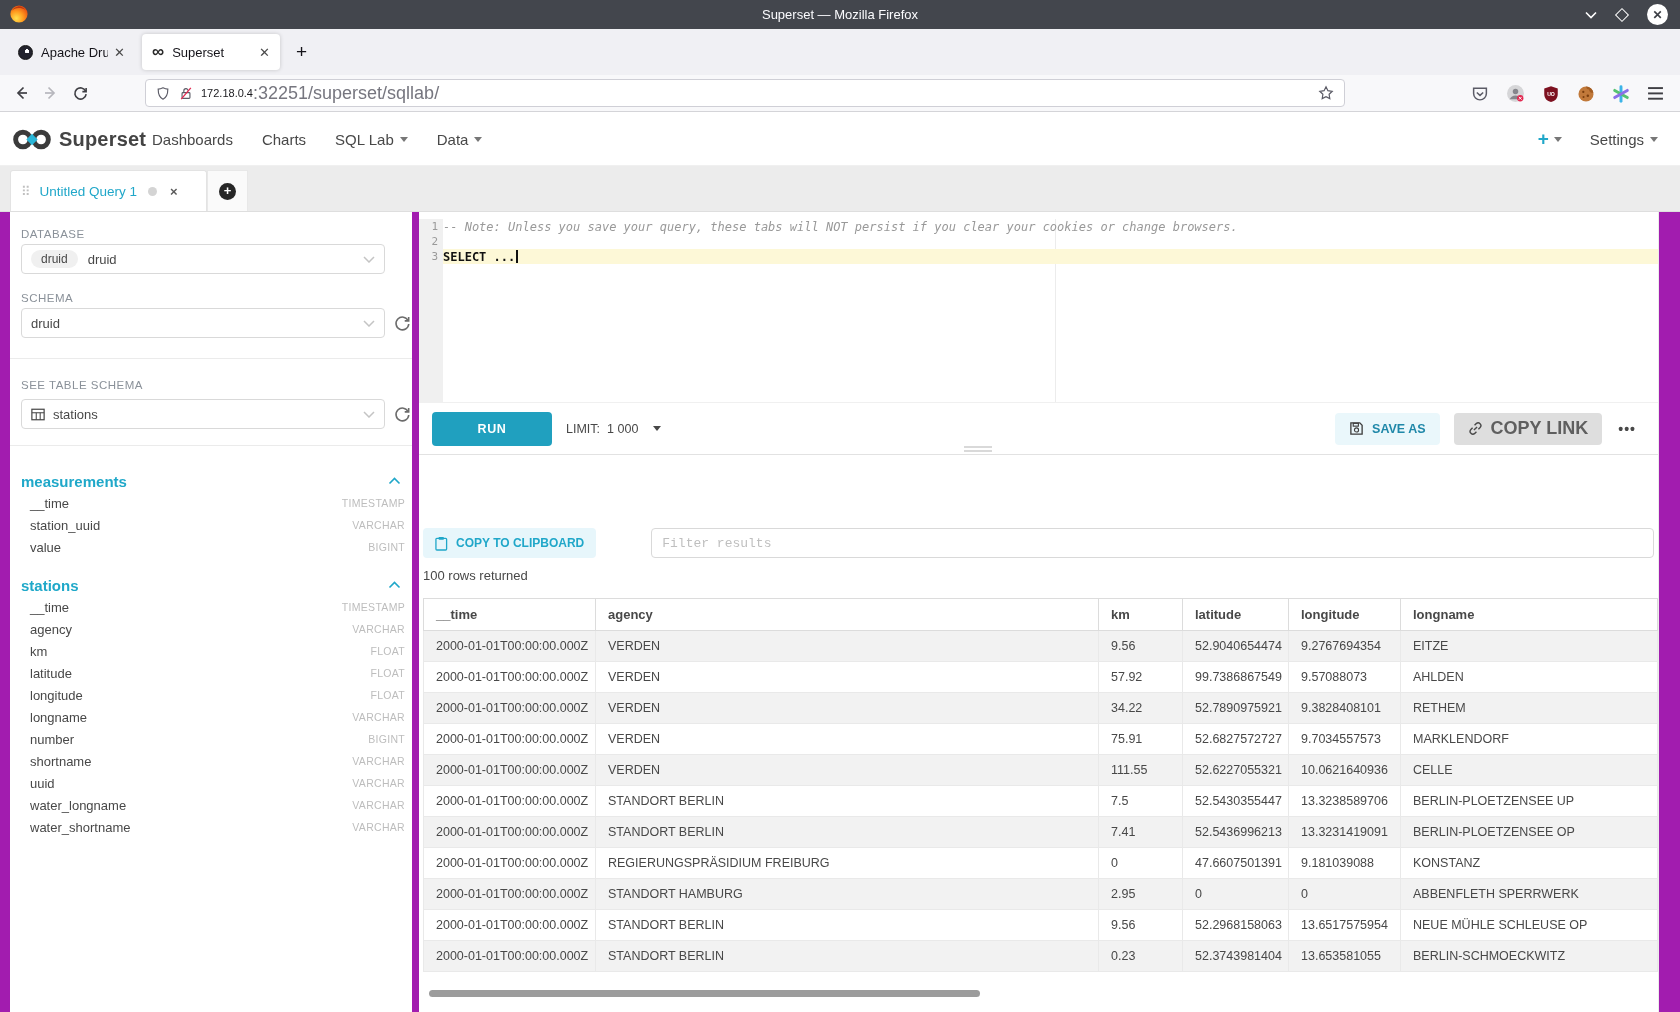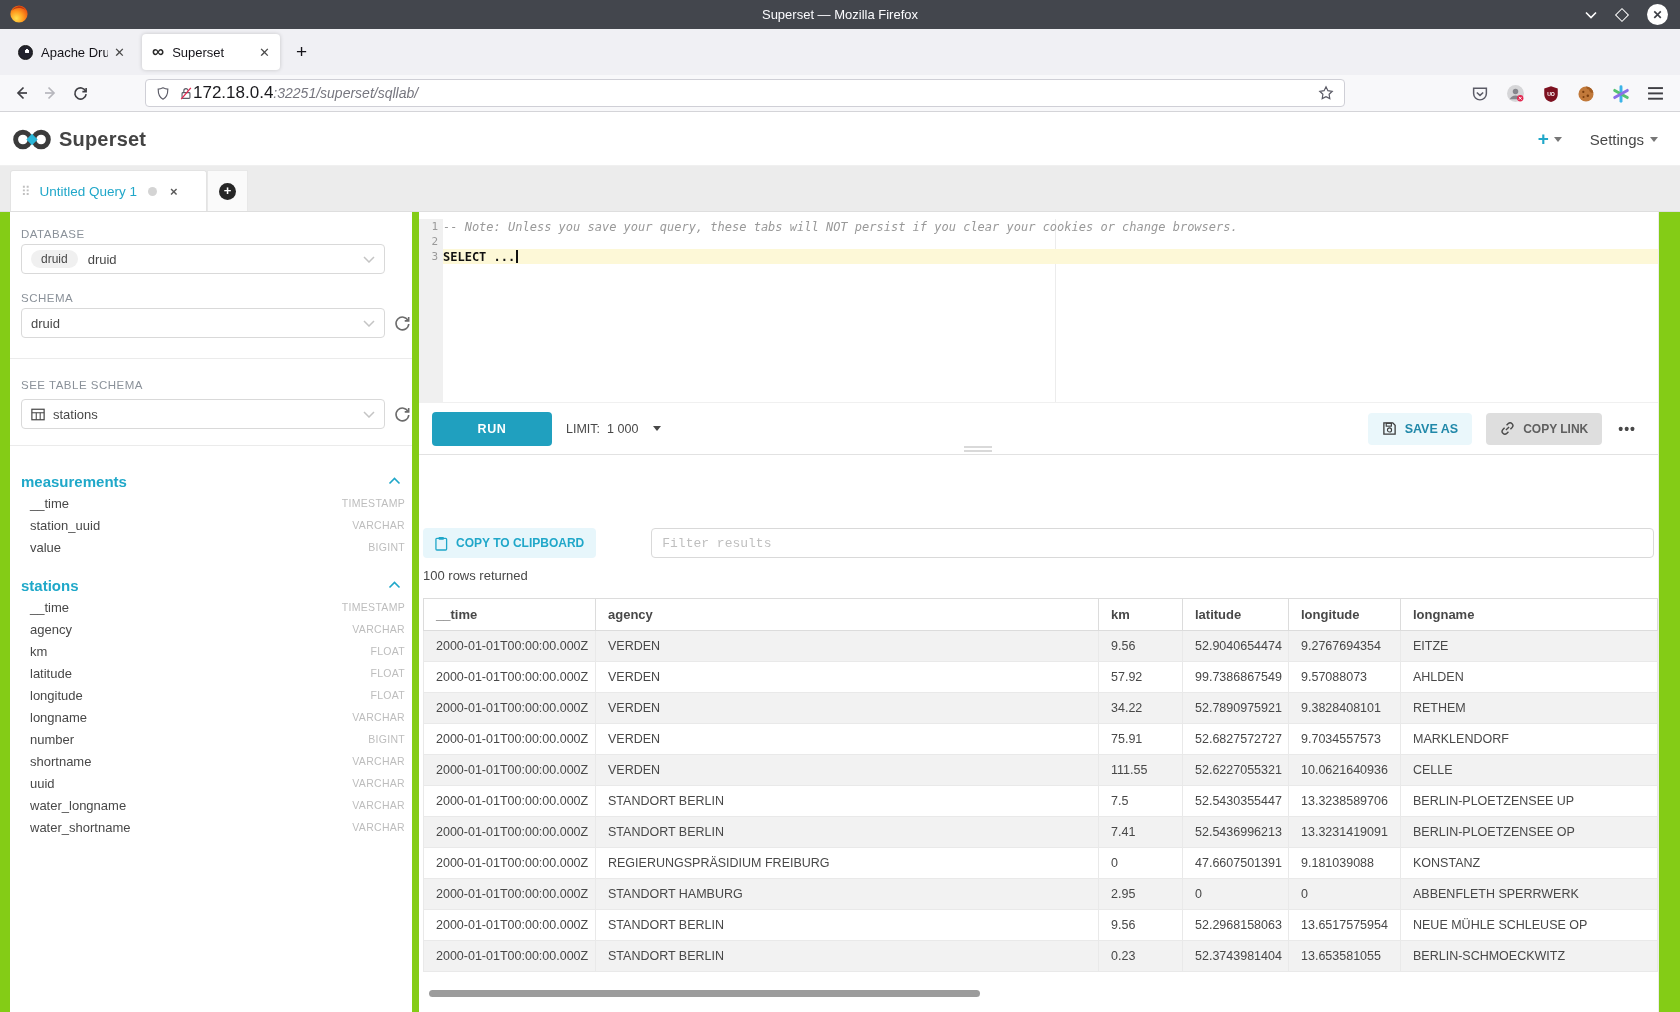"Superset — Mozilla Firefox" #app { background: #84cc16 -> #a21caf }
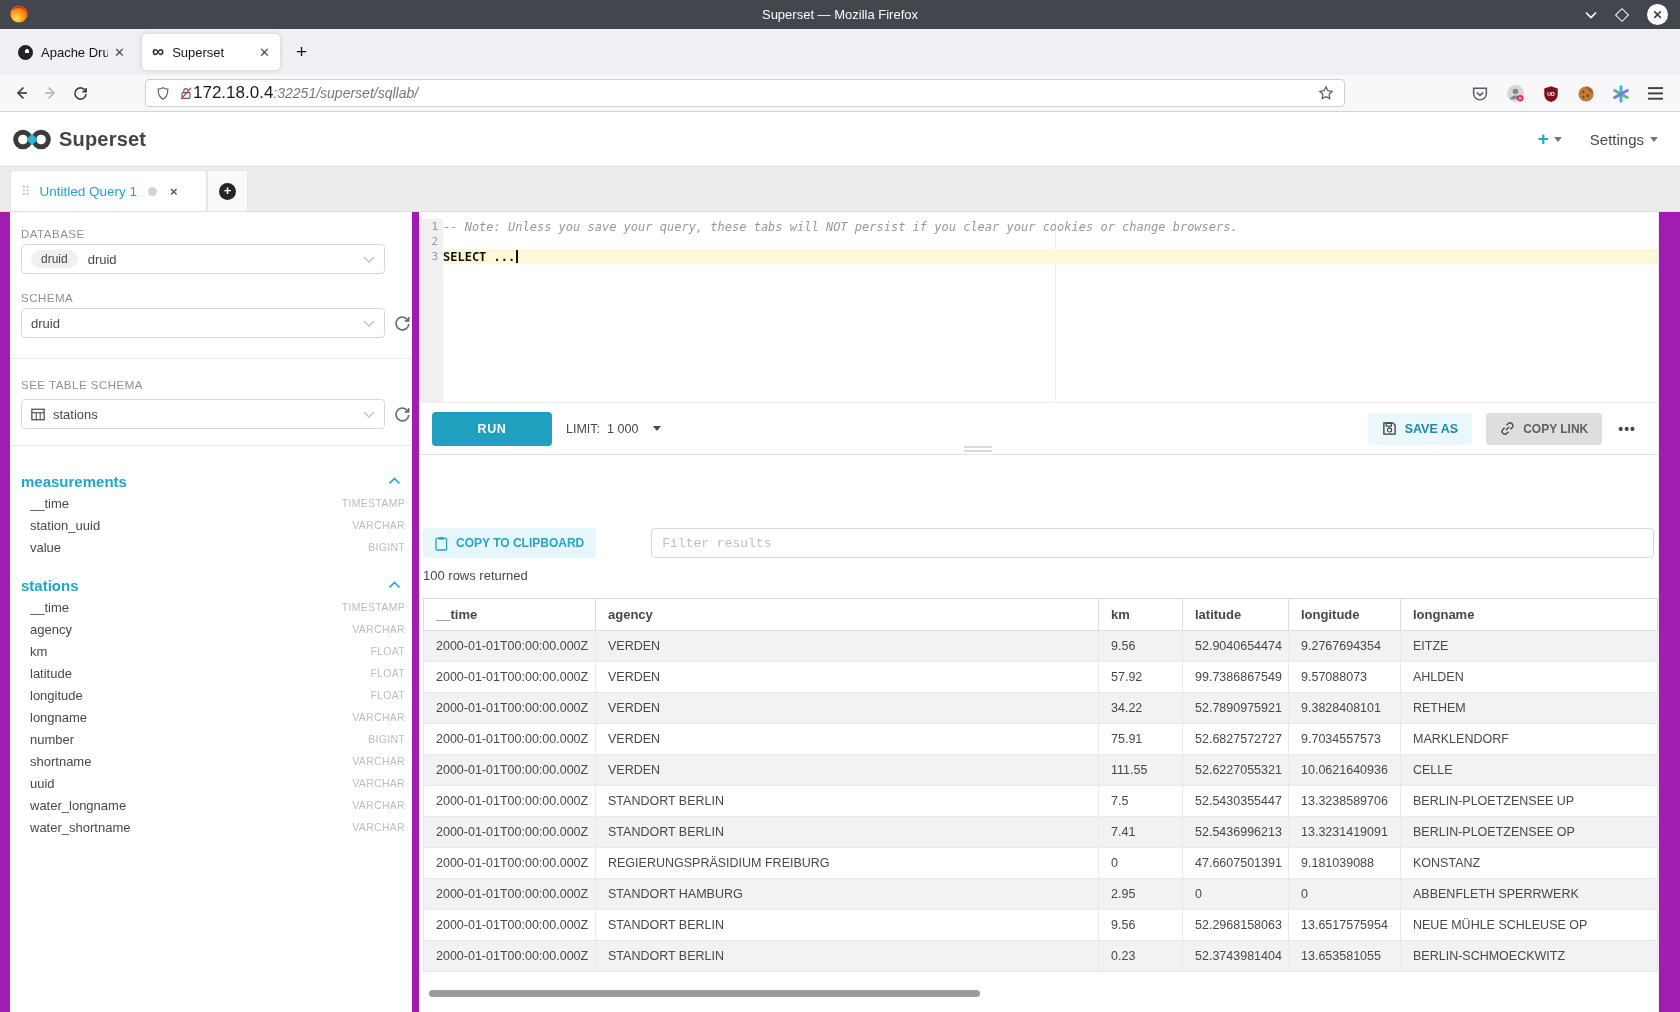"172.18.0.4" .urlbar .host { font-size: 17px -> 11px; margin-left: none -> 8px }
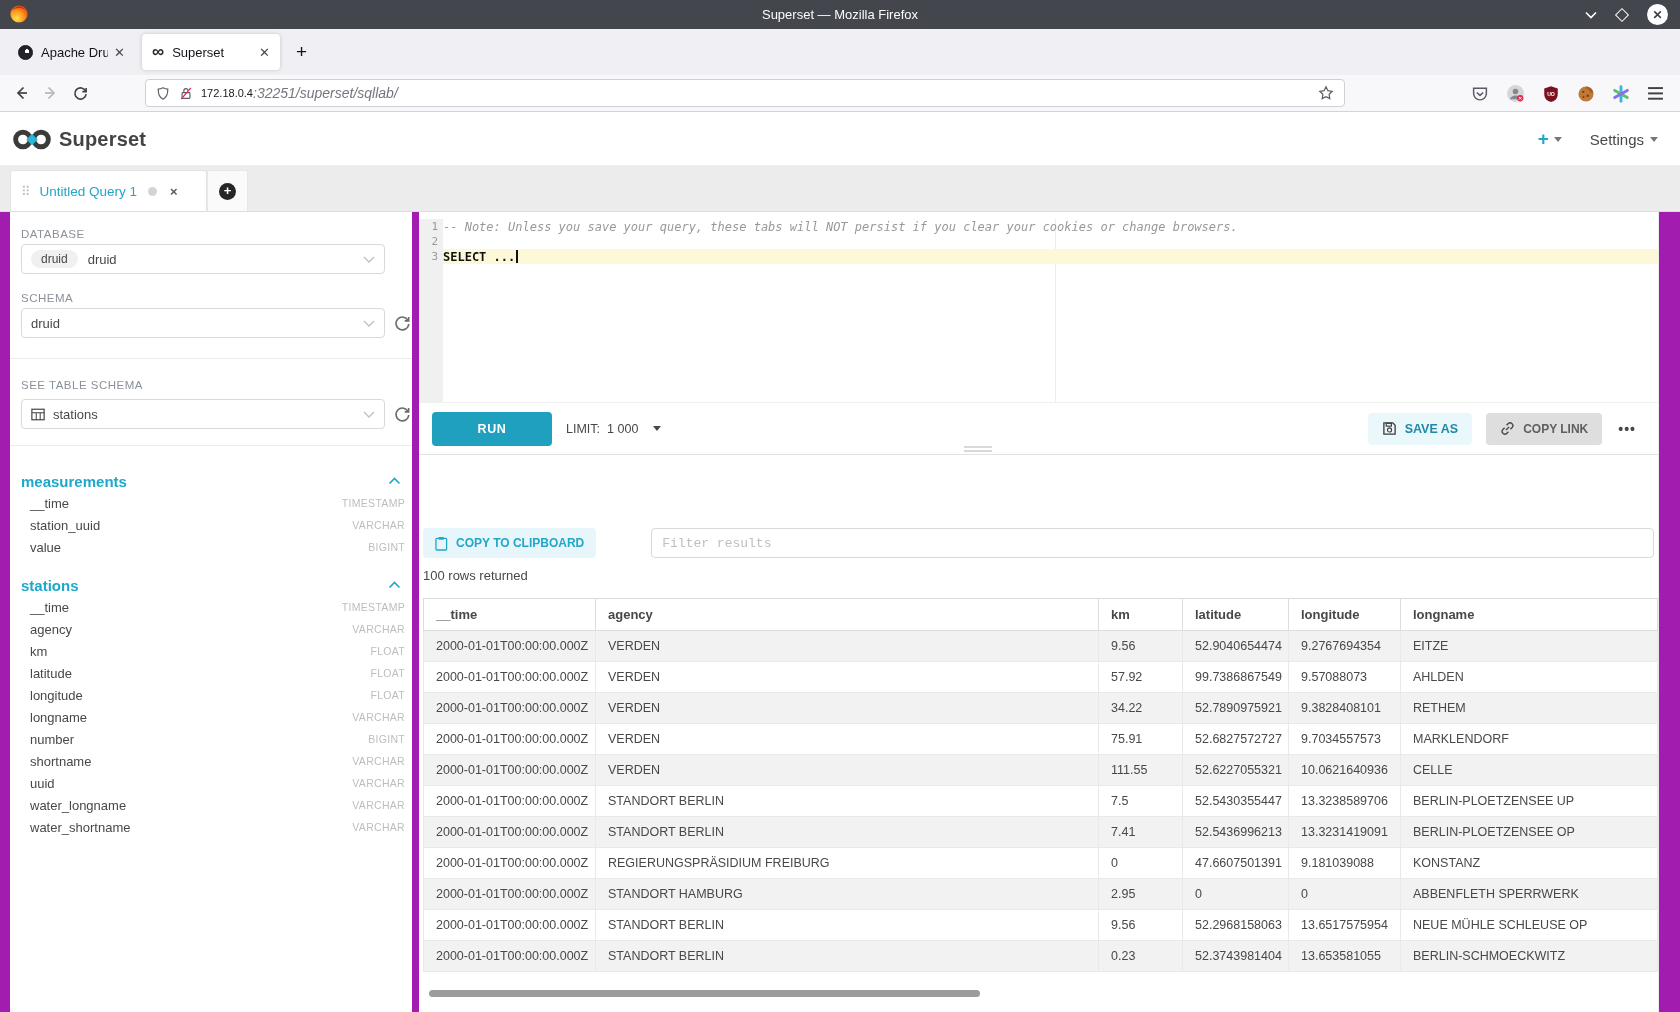":32251/superset/sqllab/" .urlbar .rest { font-size: 14px -> 18px; font-style: italic -> none }
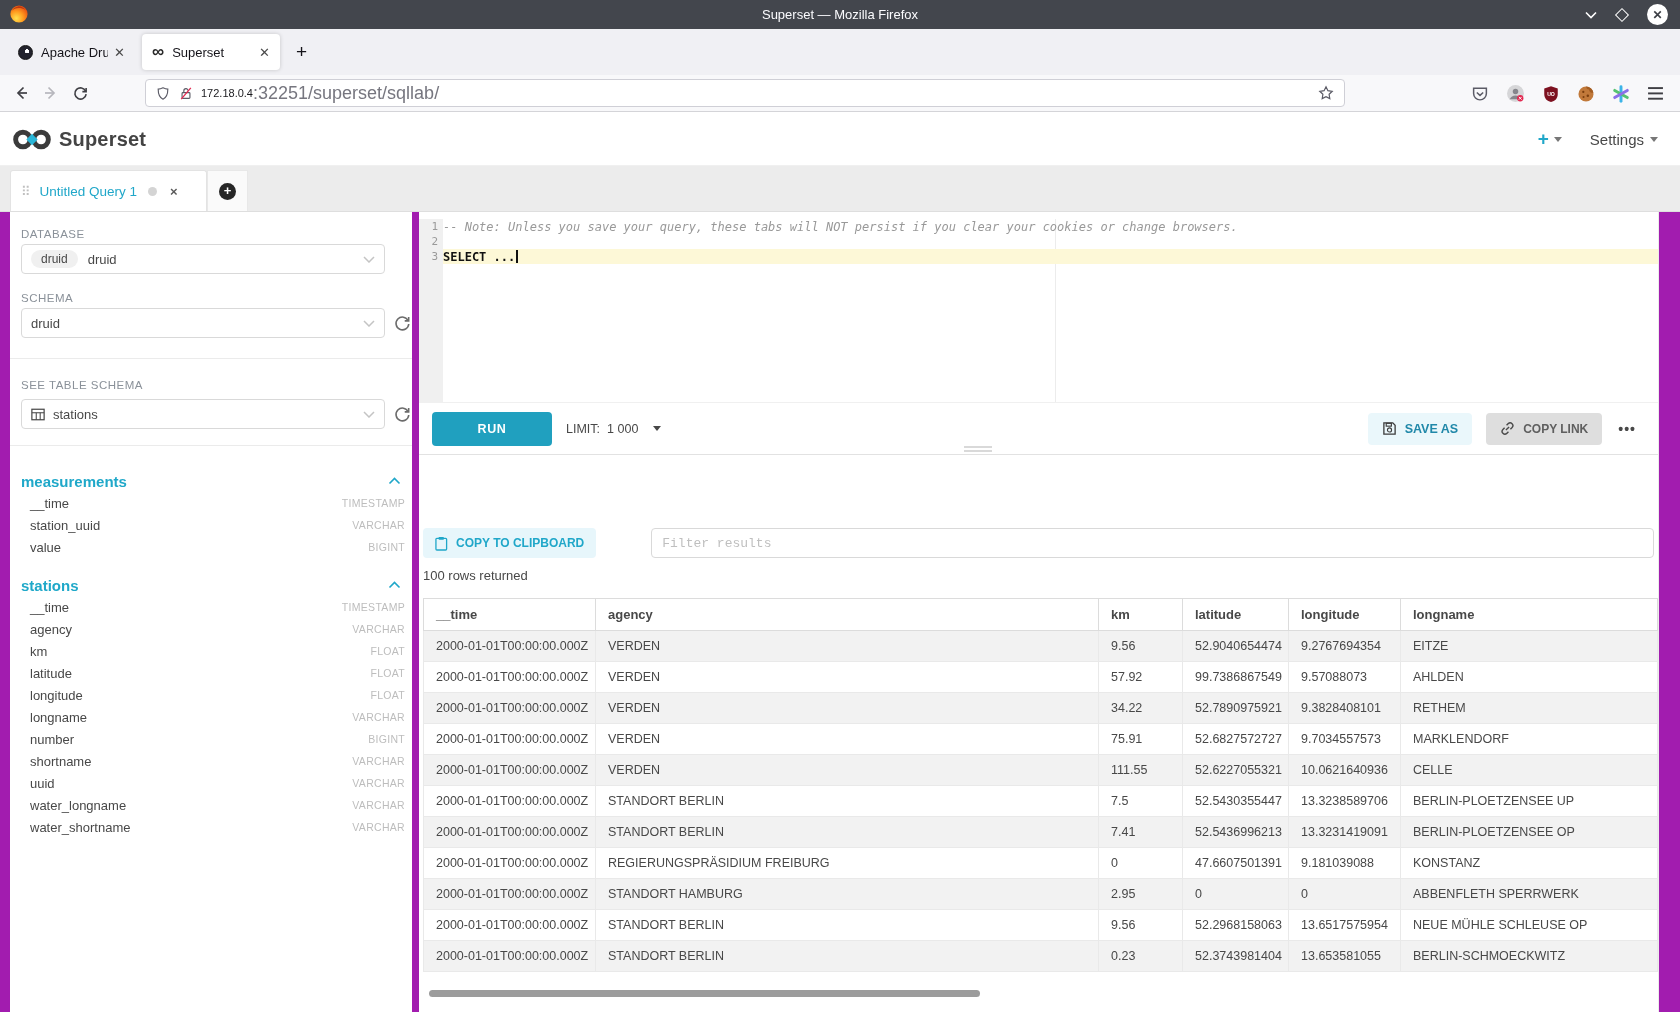"Dashboards" div.main-nav { html: none -> <div> <span> <span>Dashboards</span> </span> <span> <span>Charts</span> </span> <span> <span>SQL Lab</span> <span></span> </span> <span> <span>Data</span> <span></span> </span> </div> }
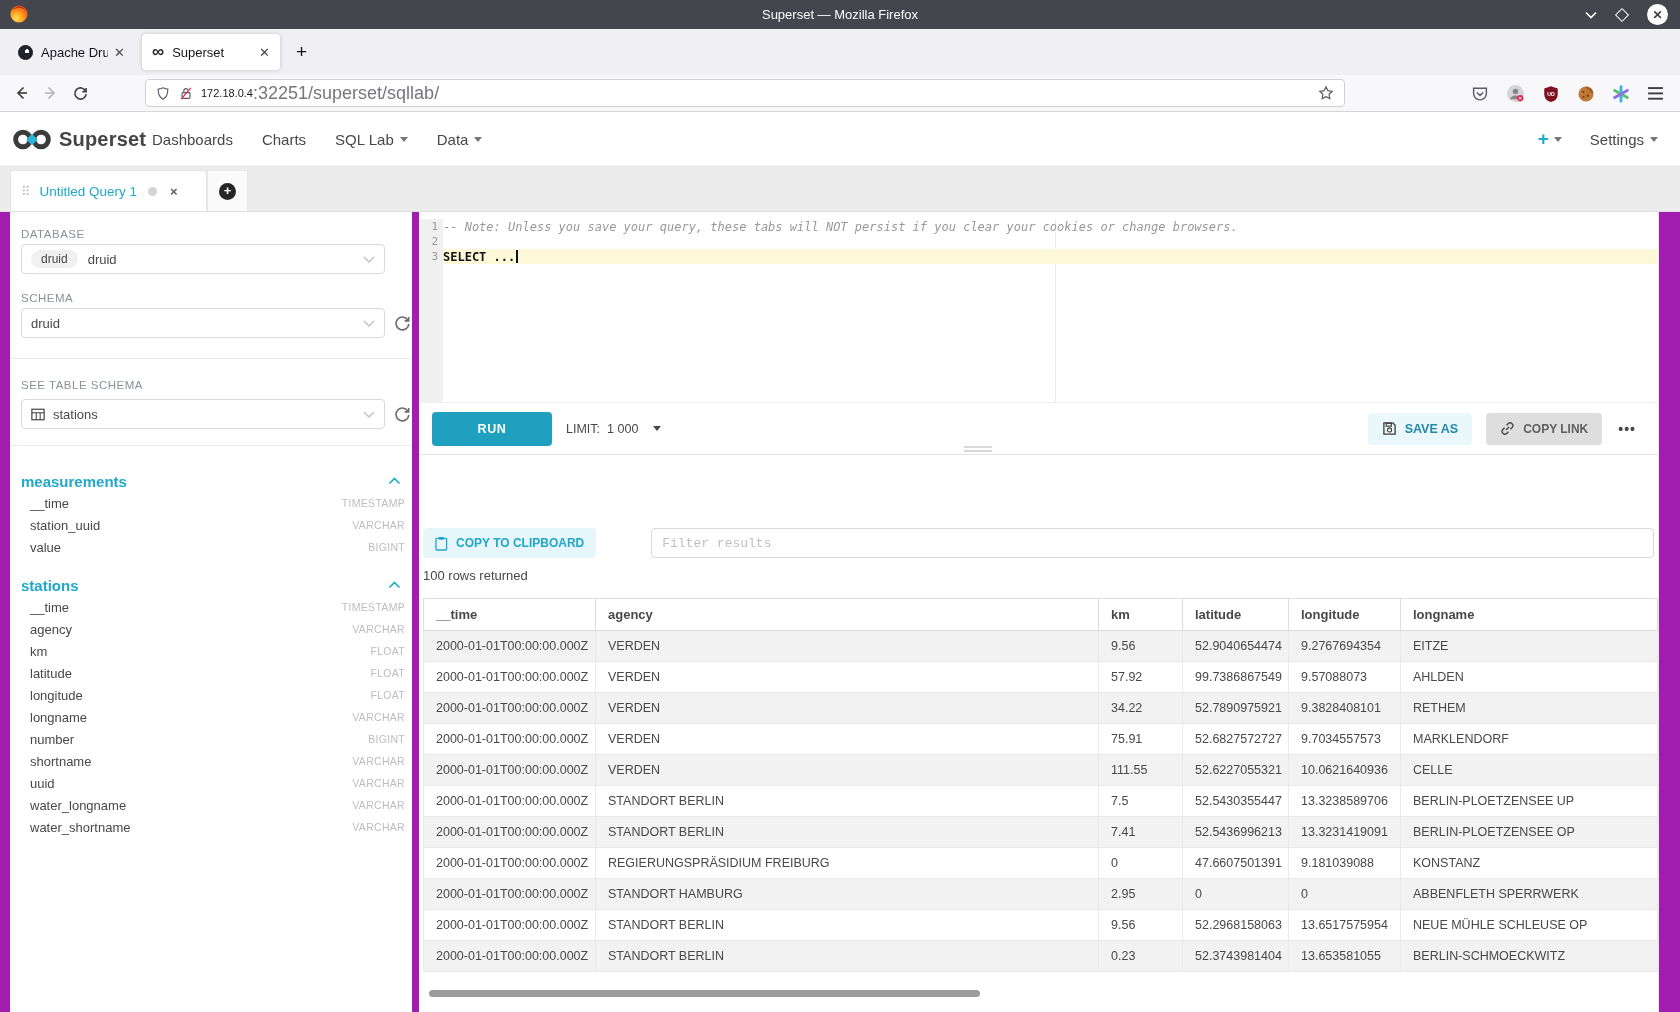"COPY LINK" .copylink-btn { font-size: 12px -> 18px }
